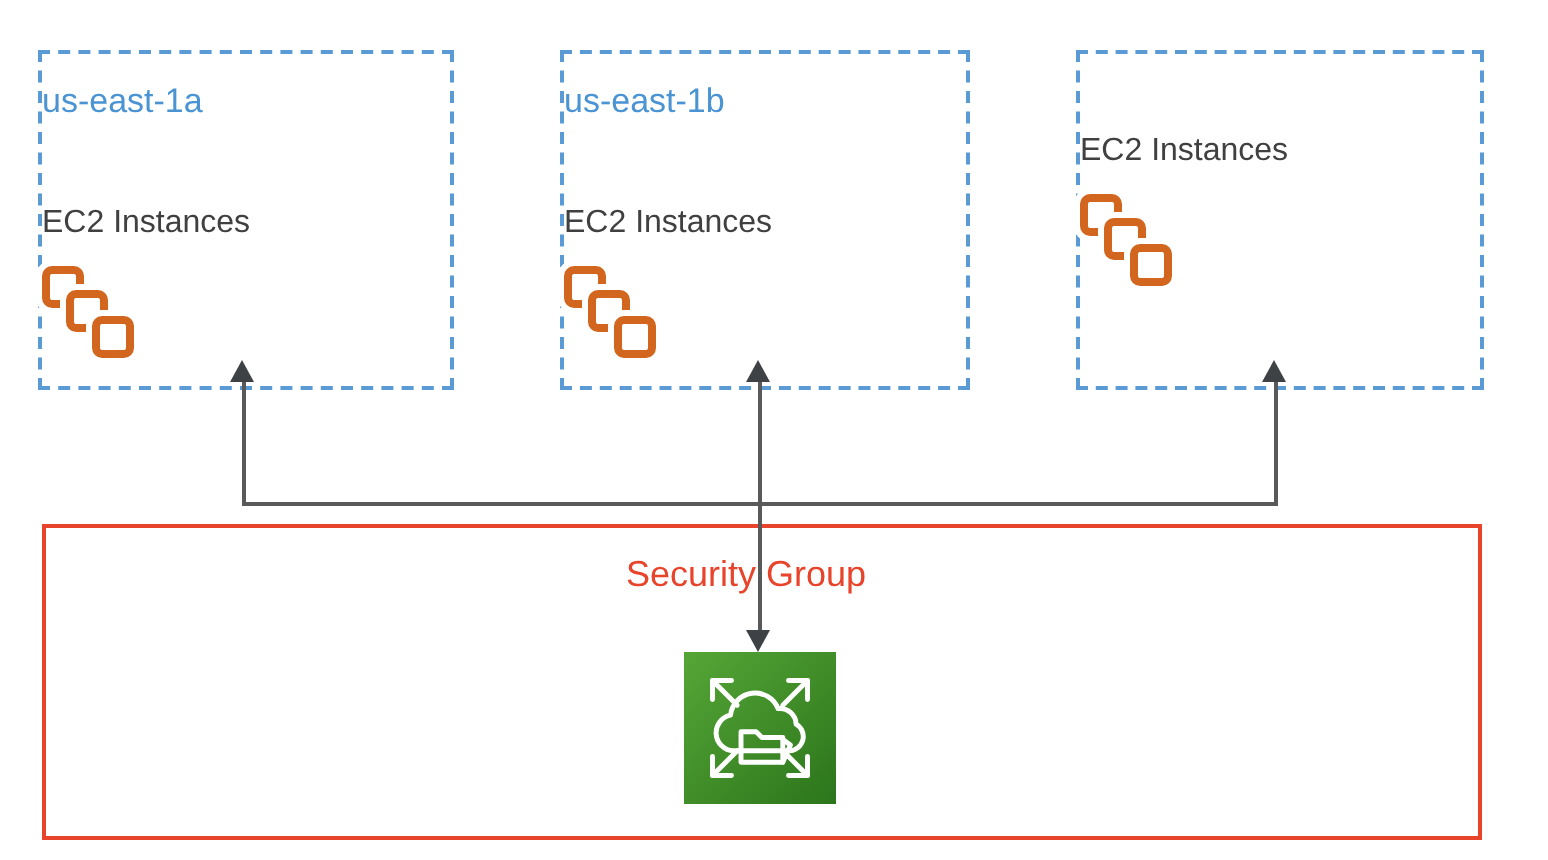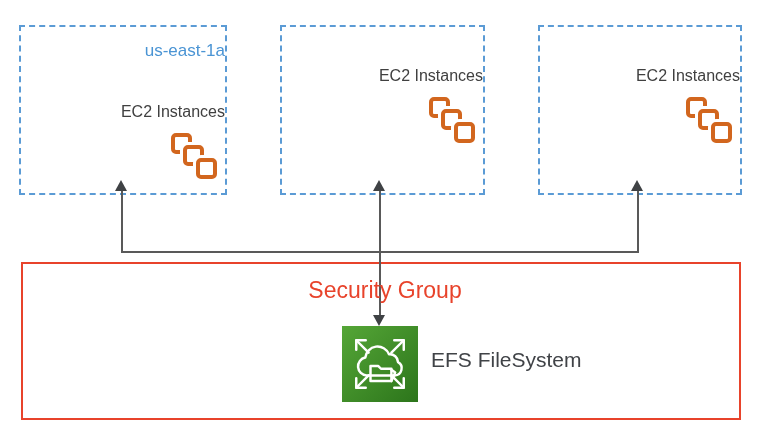"us-east-1a" .az-box { align-items: flex-end -> flex-start }
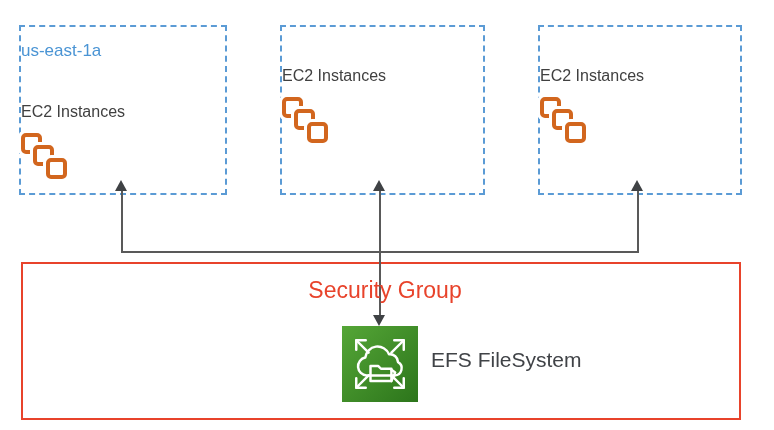"us-east-1b" div.az-label { html: none -> <div>us-east-1b</div> }
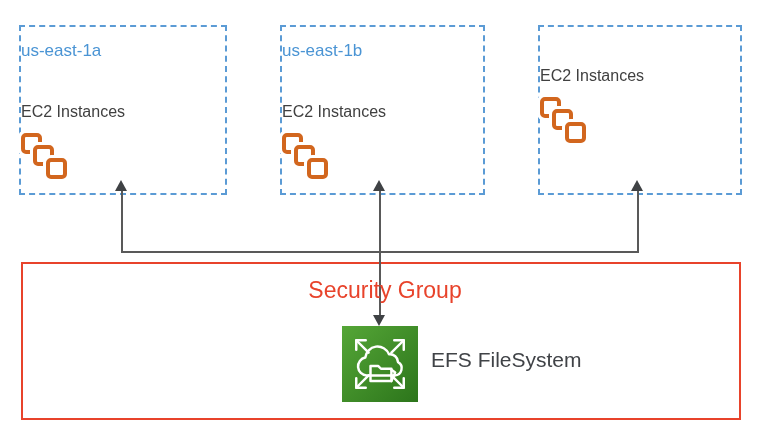"Security Group" #security-group-label { font-size: 23px -> 18px; left: 385px -> 373px }
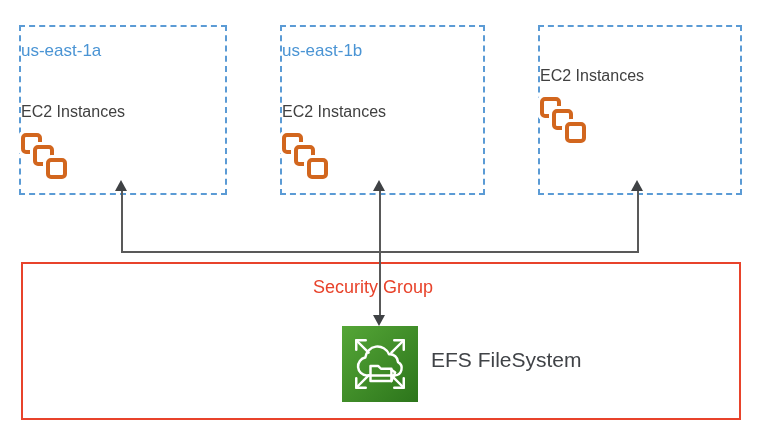"EFS FileSystem" div { html: <div>EFS FileSystem</div> -> none }
